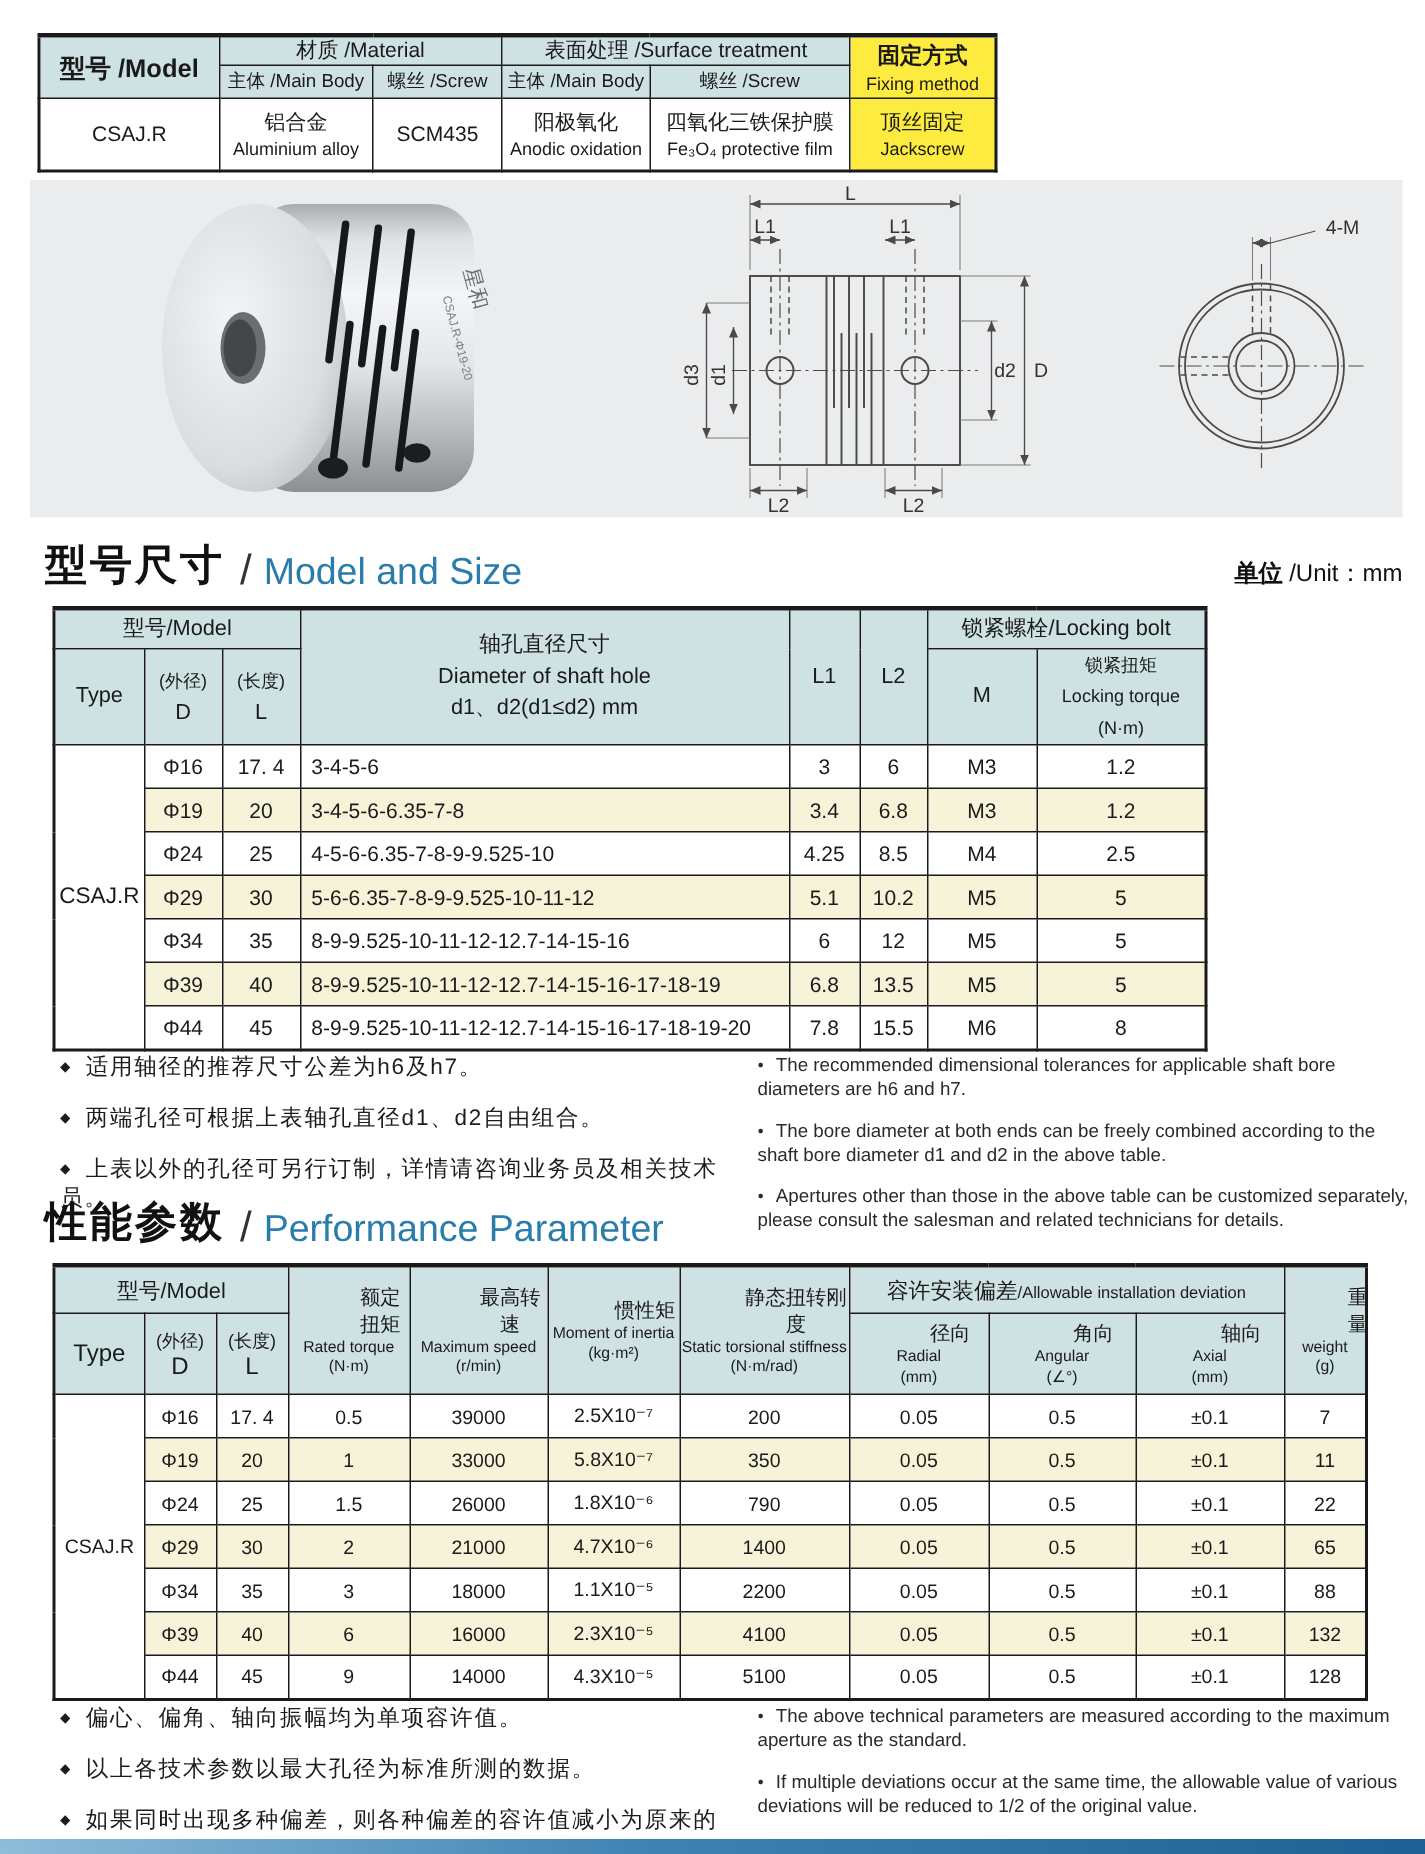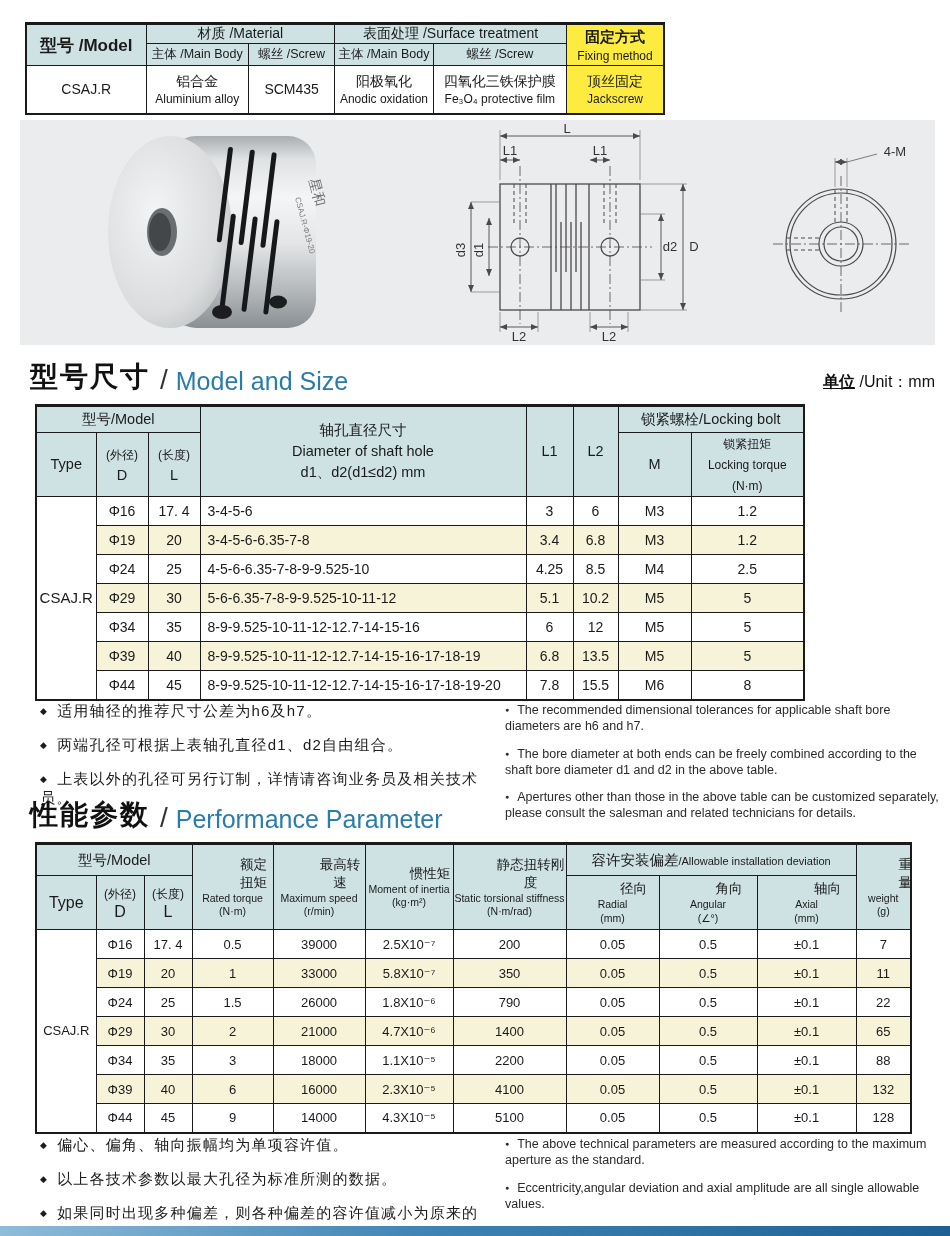"Eccentricity,angular deviation and axial" li { html: <li>Eccentricity,angular deviation and axial amplitude are all single allowable values.</li> -> none }
